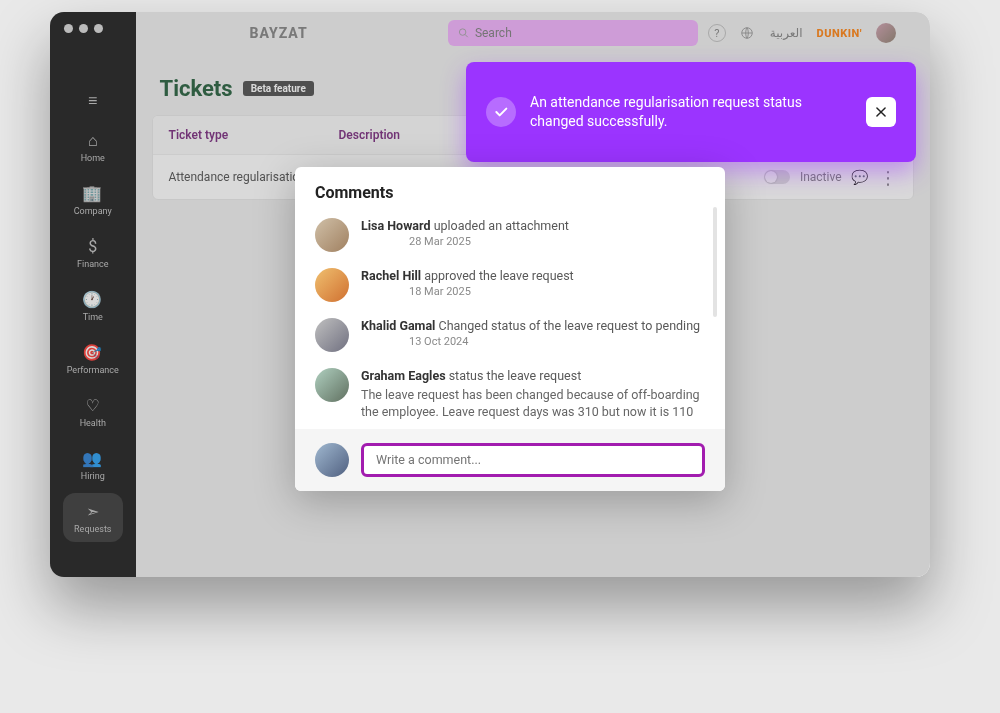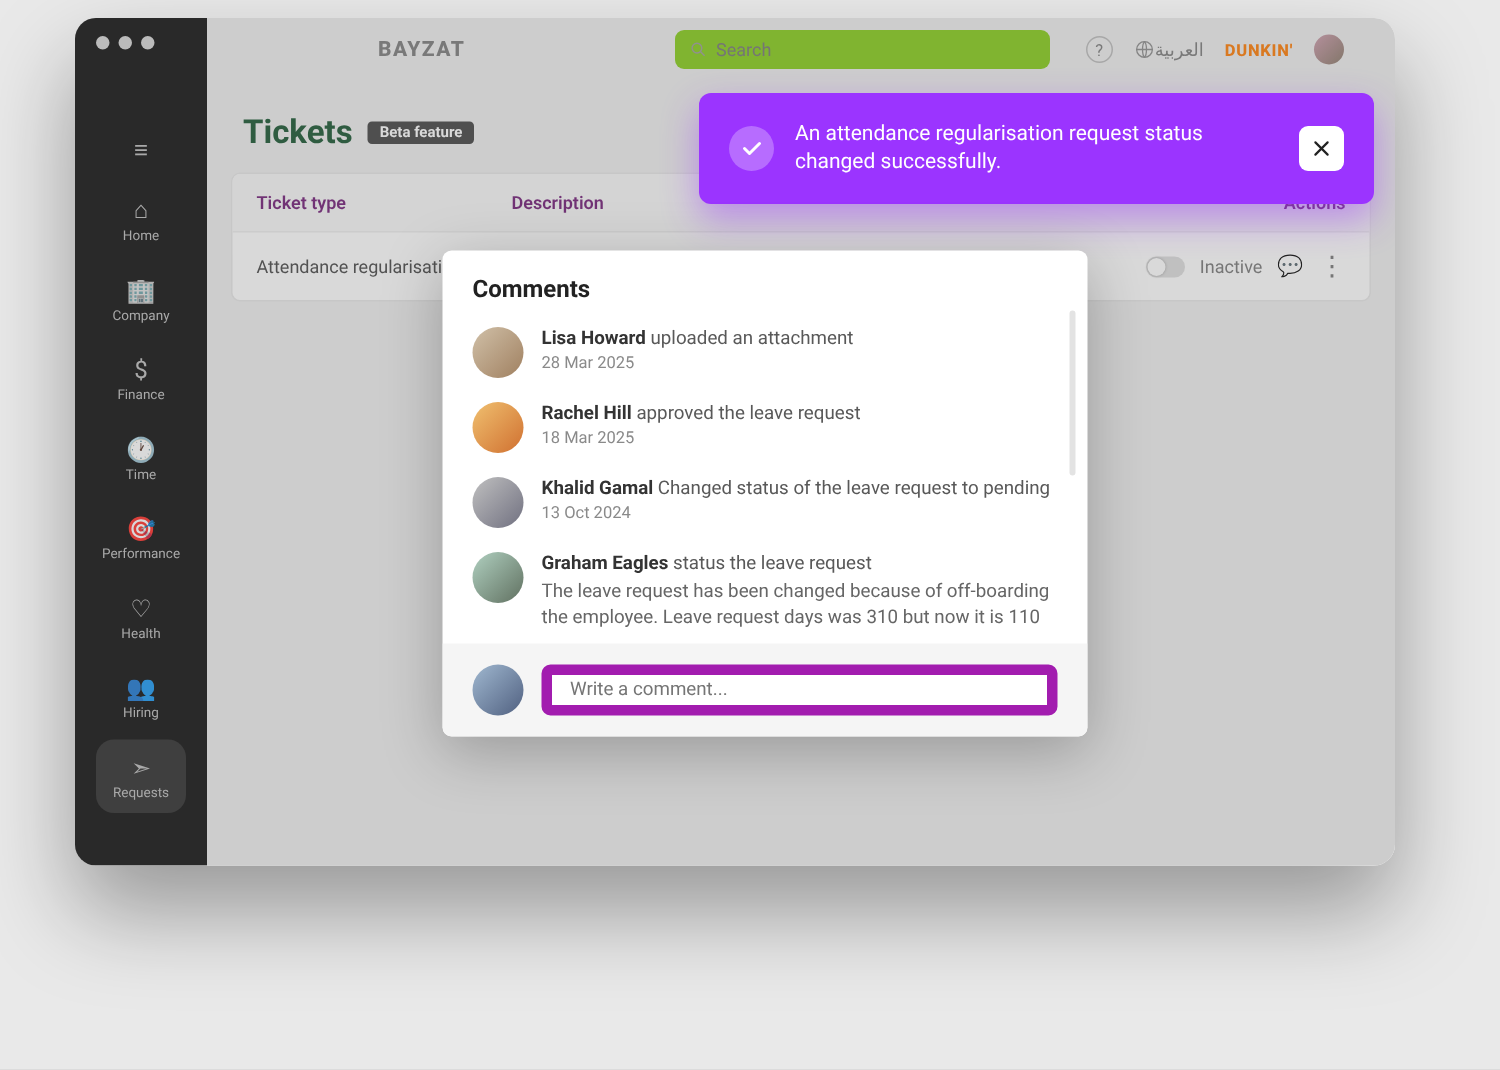"Search" .search { background: #84cc16 -> #f0abfc }
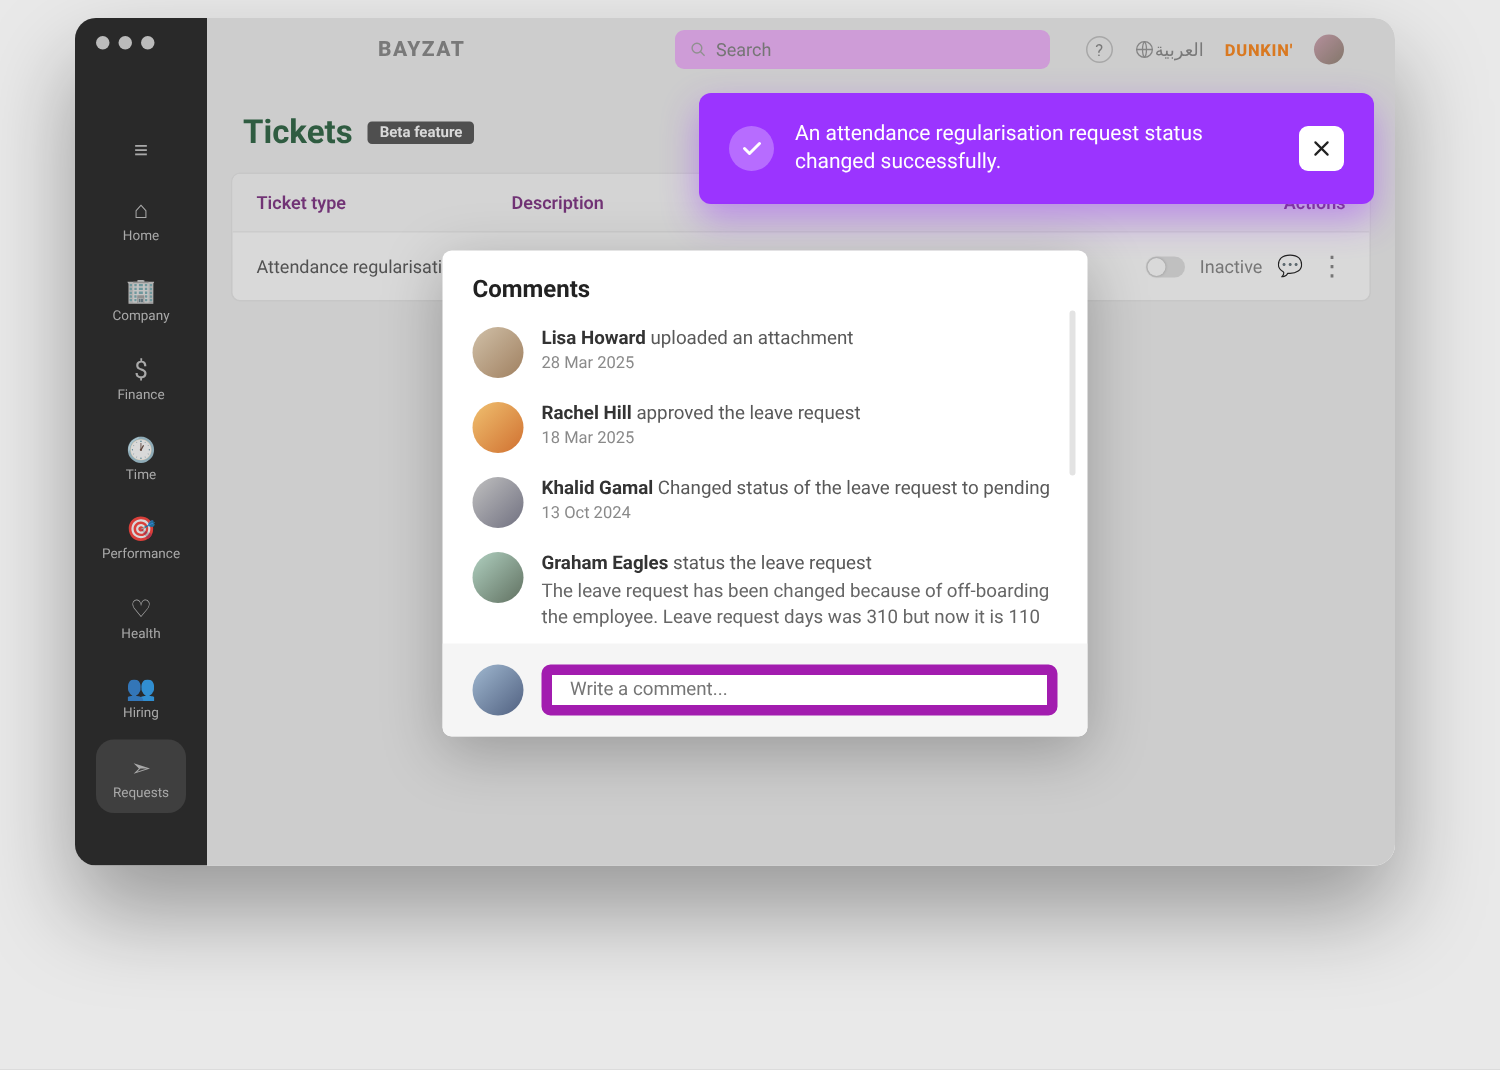"العربية" .top-right .lang { gap: 0 -> 16px }
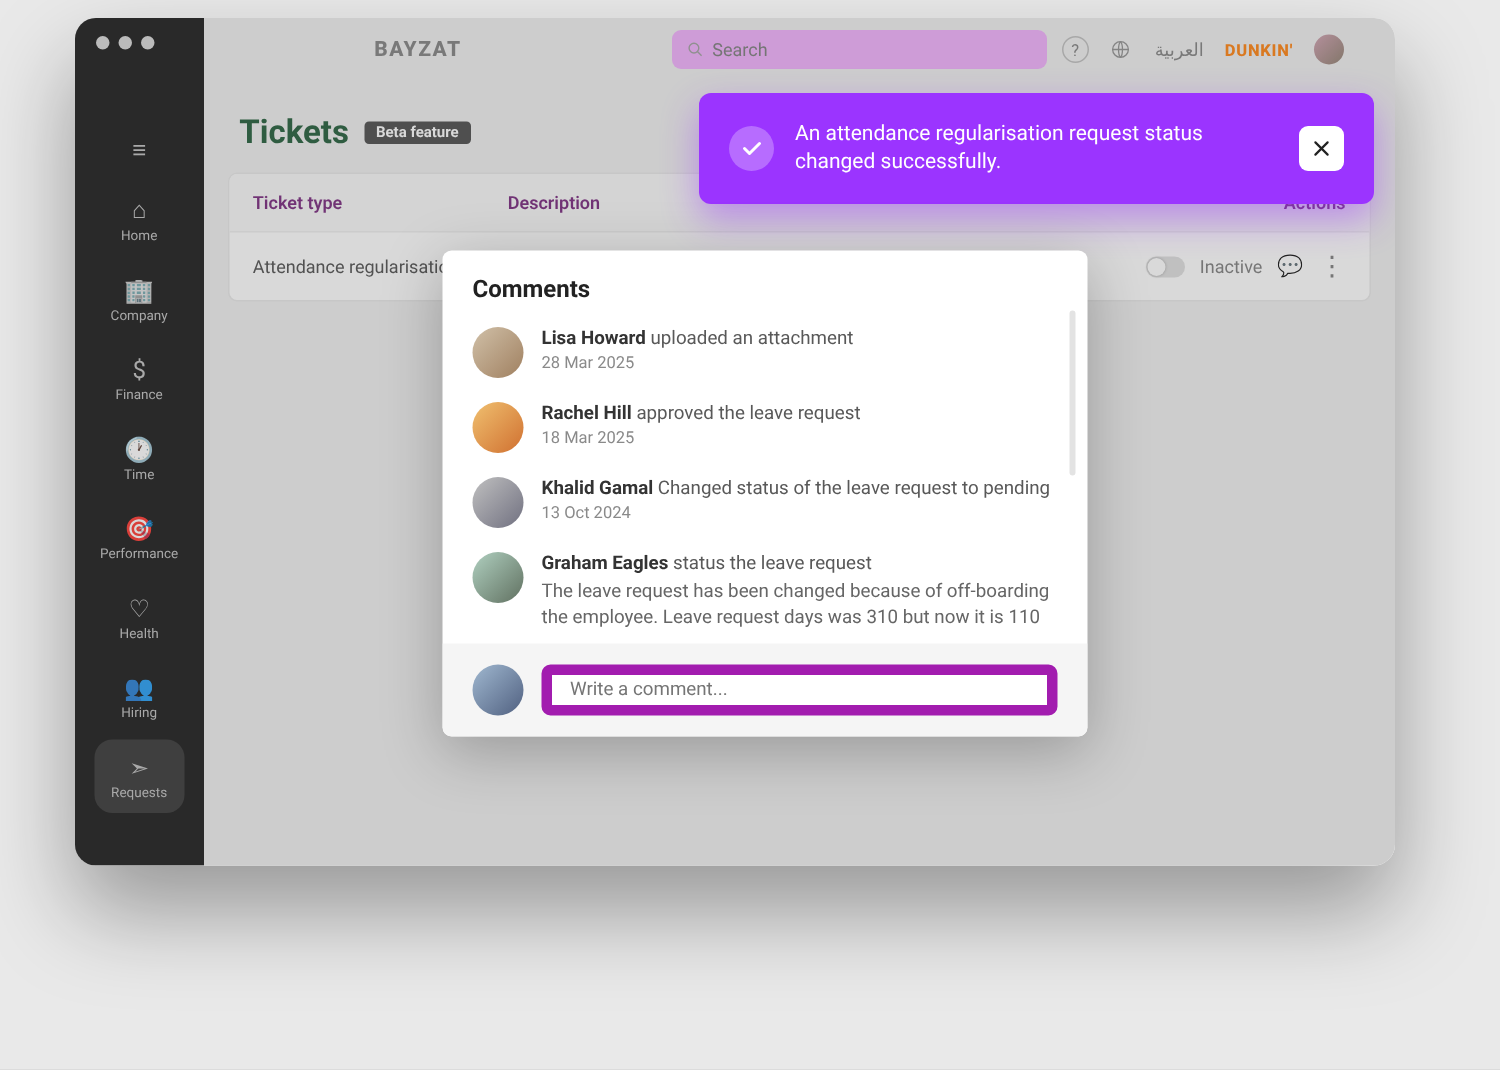"An attendance regularisation request" .toast { padding: 18px 20px -> 31px 20px }
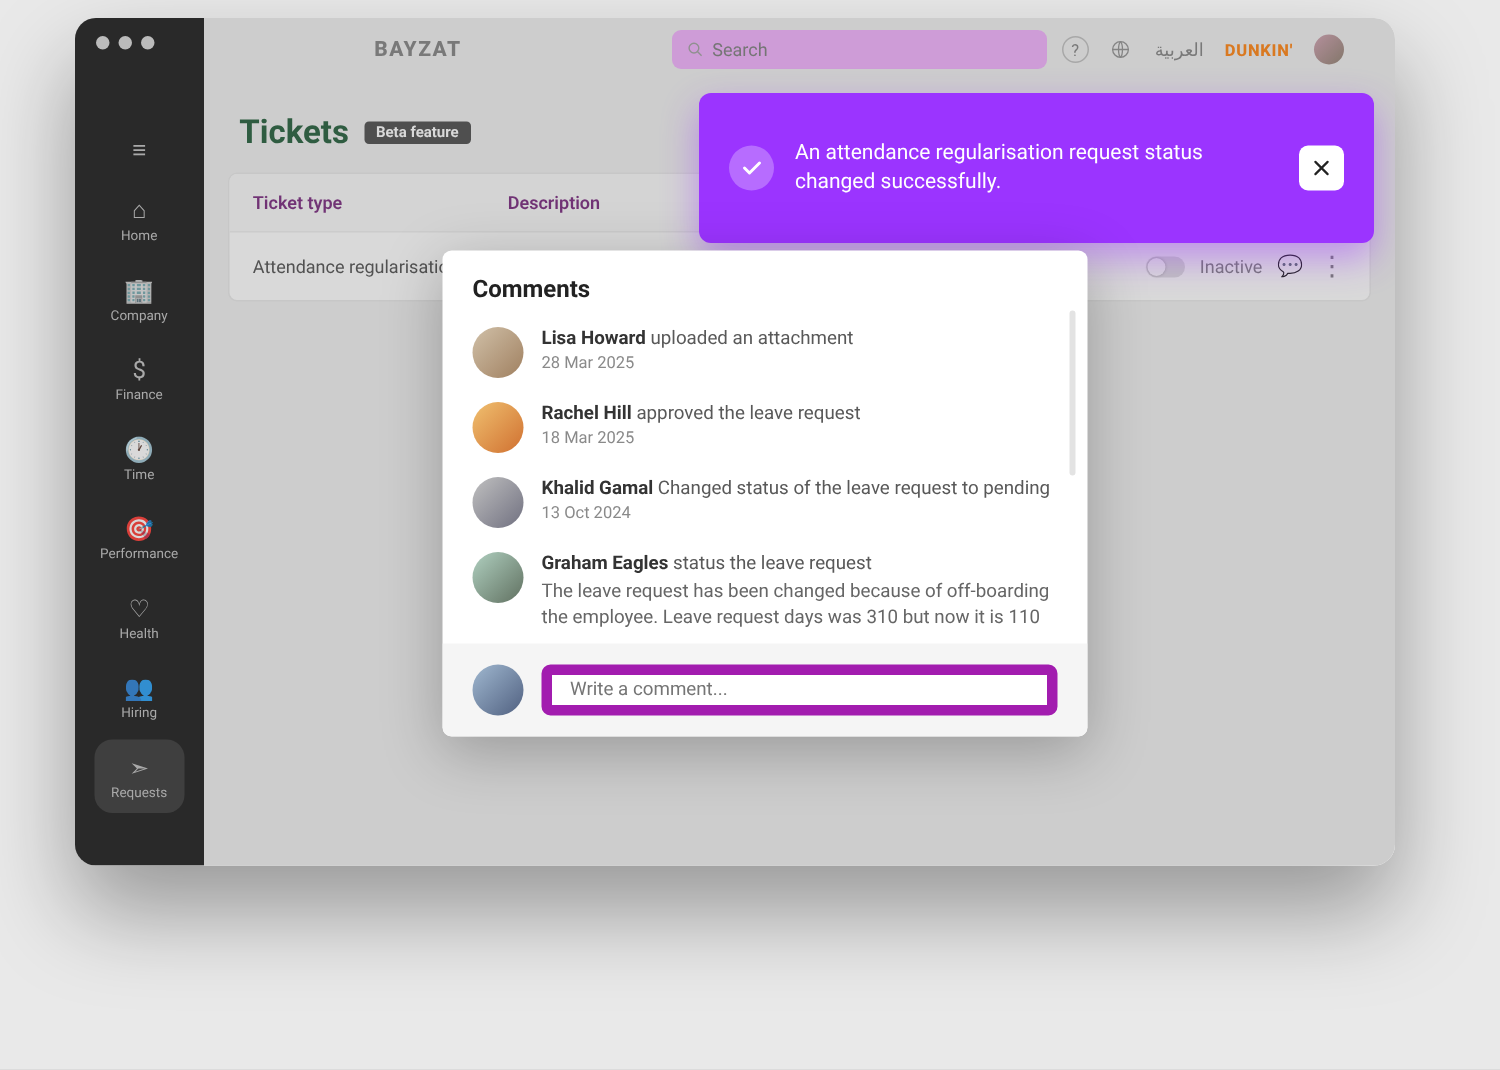"28 Mar 2025" .cbody .dt { margin-left: none -> 48px }
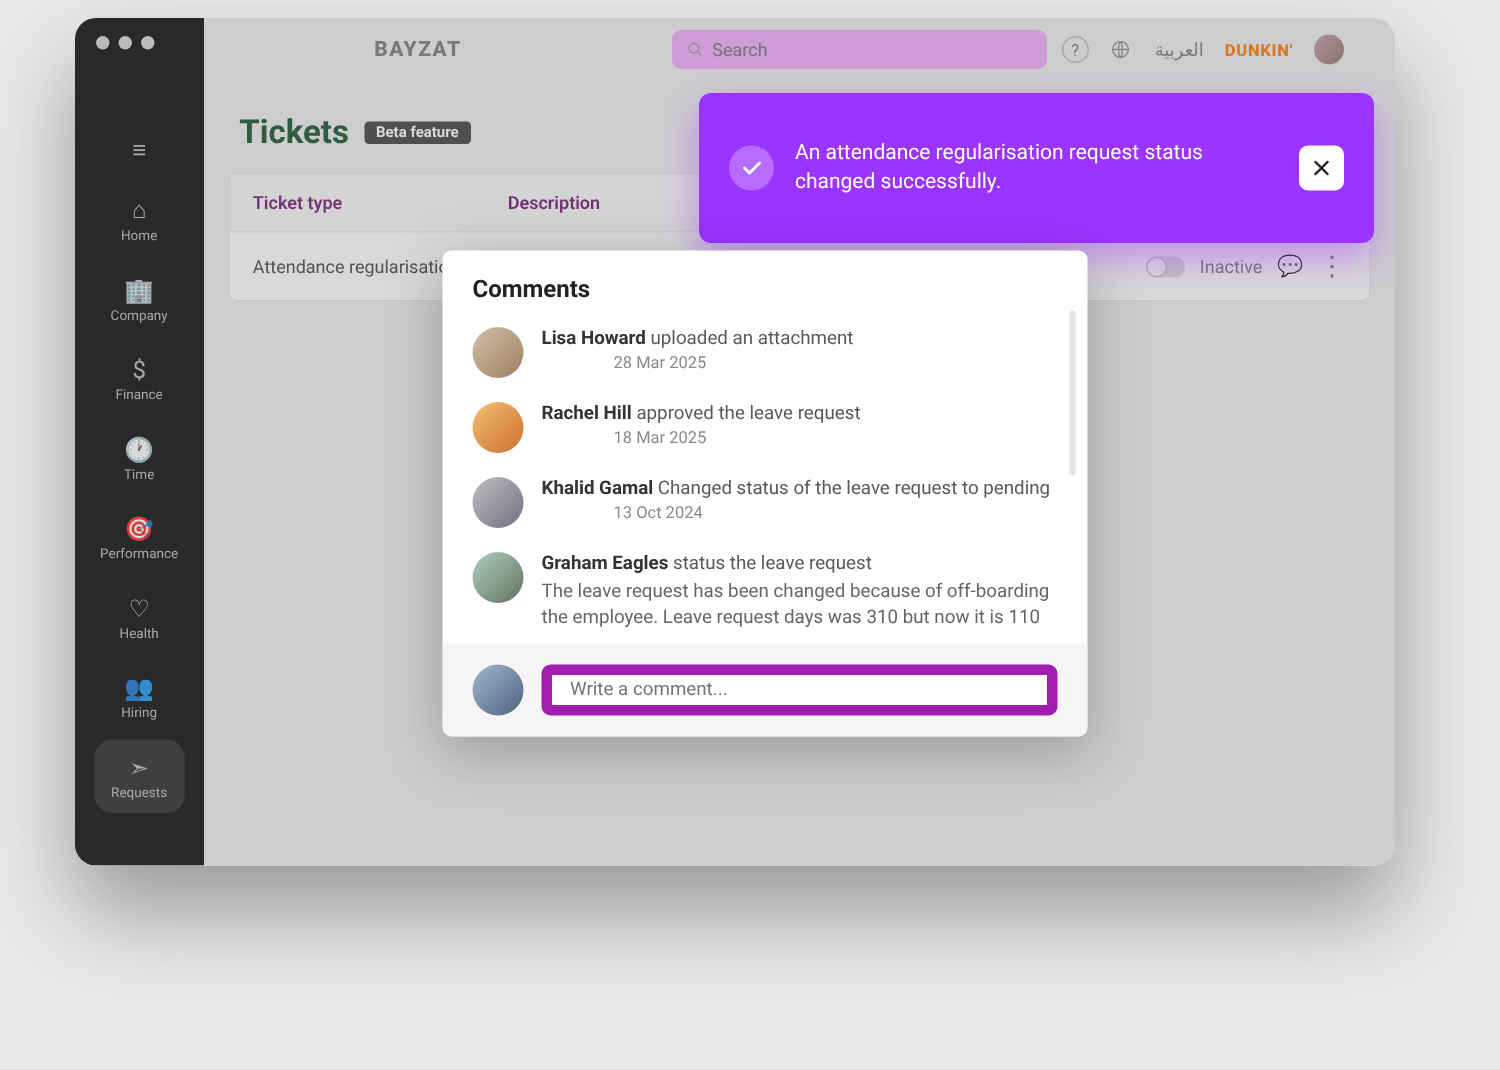"Write a comment..." .modal .composer input { border: 7px solid #a21caf -> 3px solid #a21caf }
